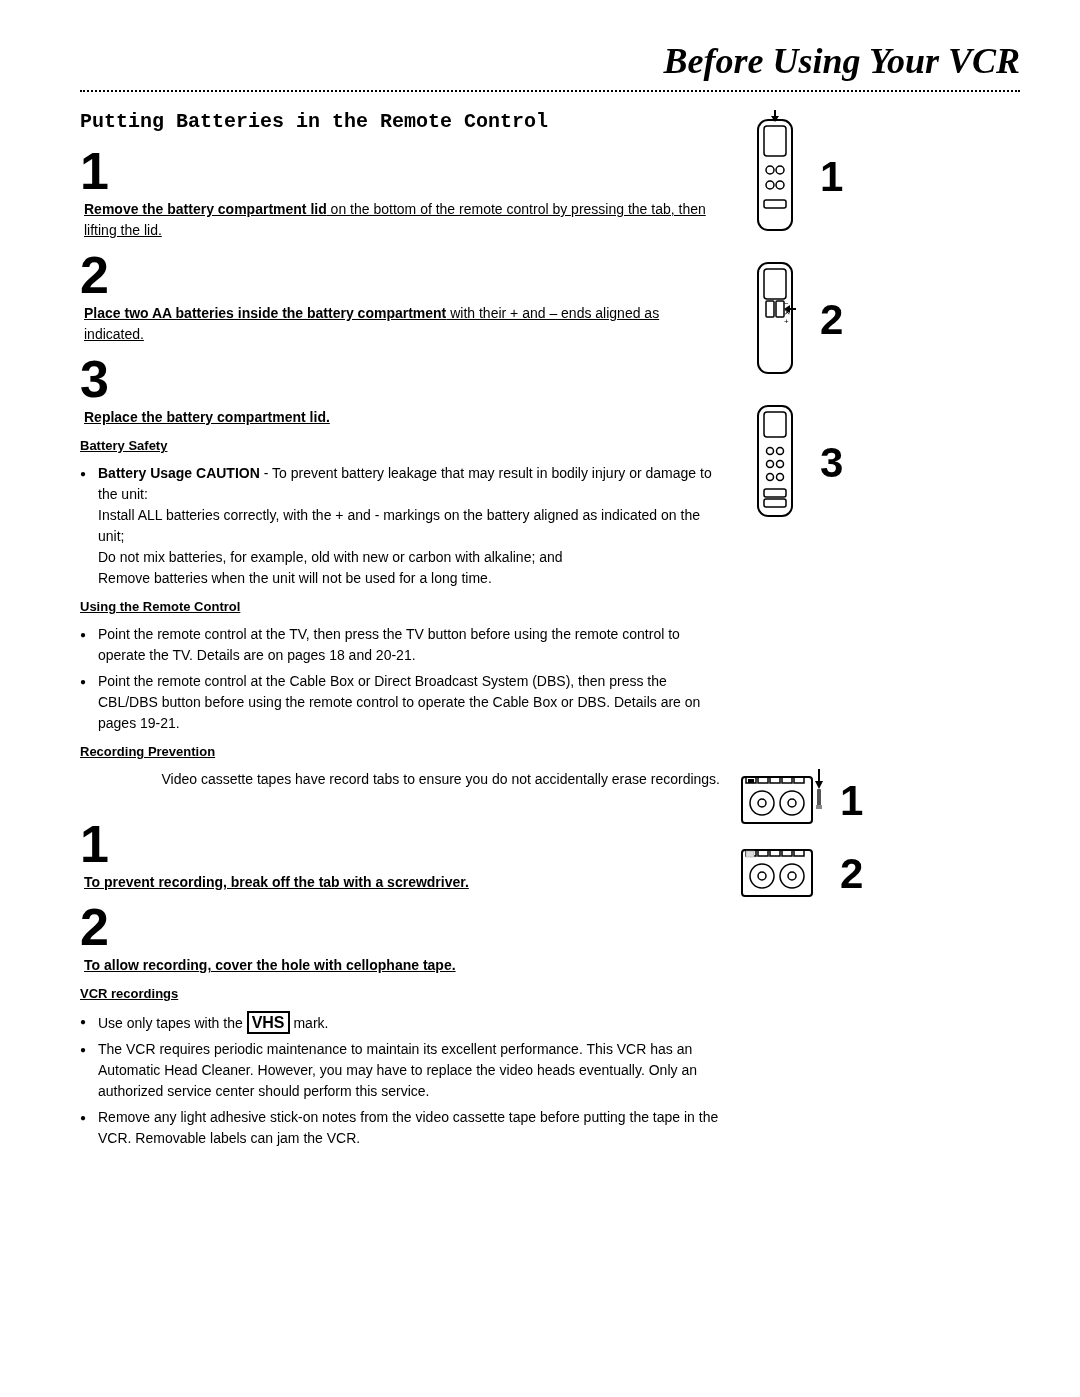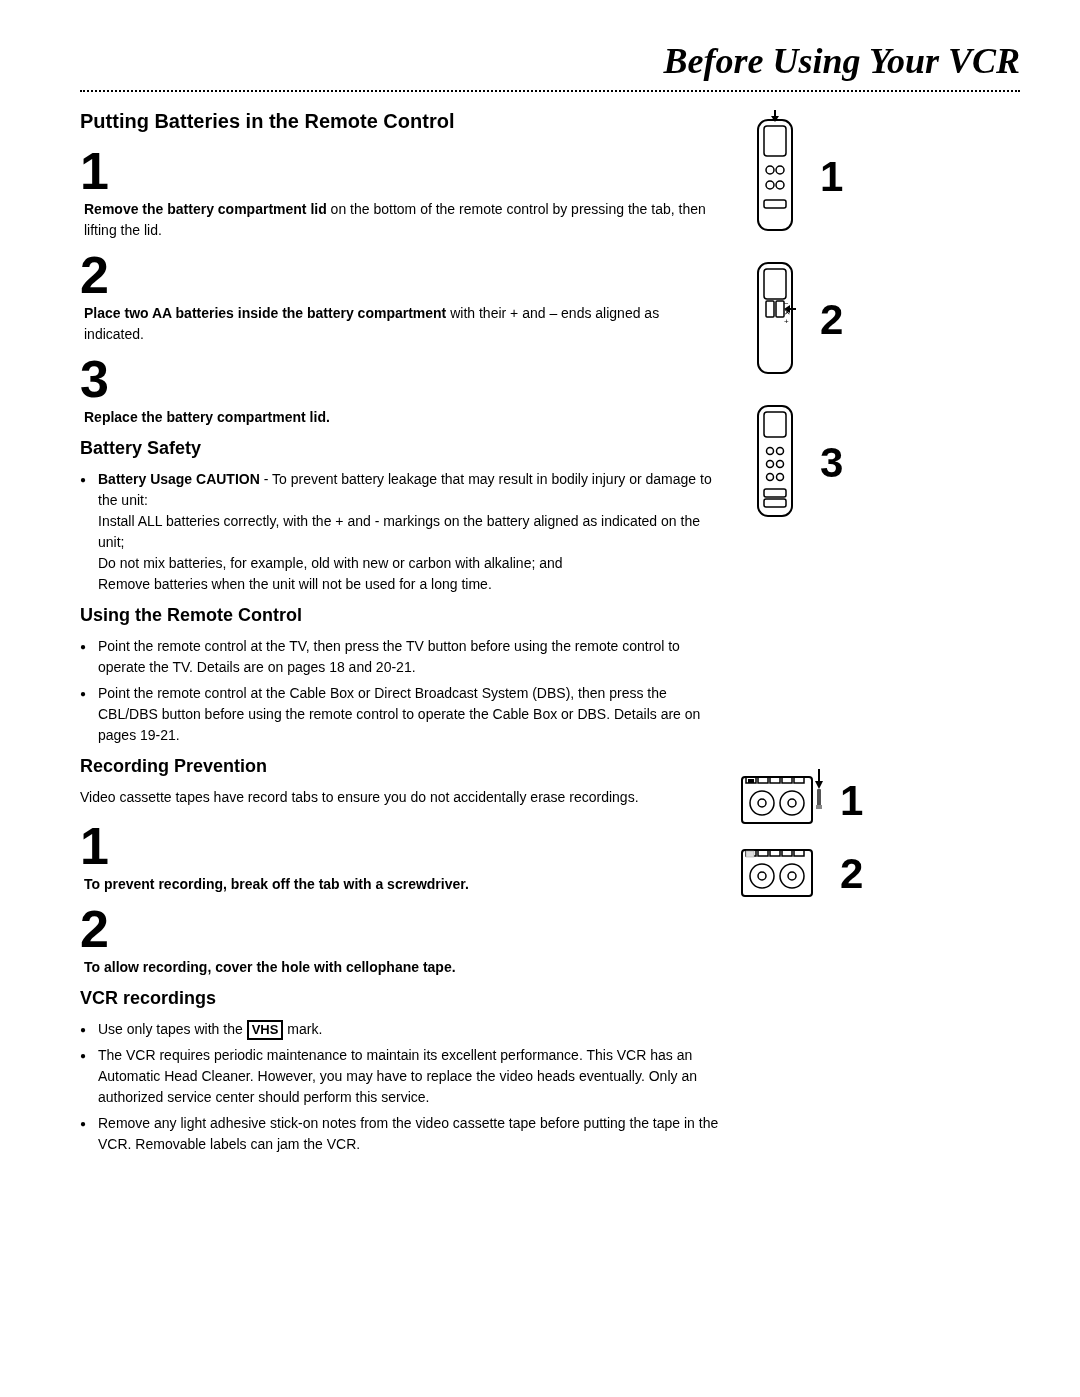"Putting Batteries in the Remote" .section-title-large { font-family: none -> Liberation Mono, monospace }
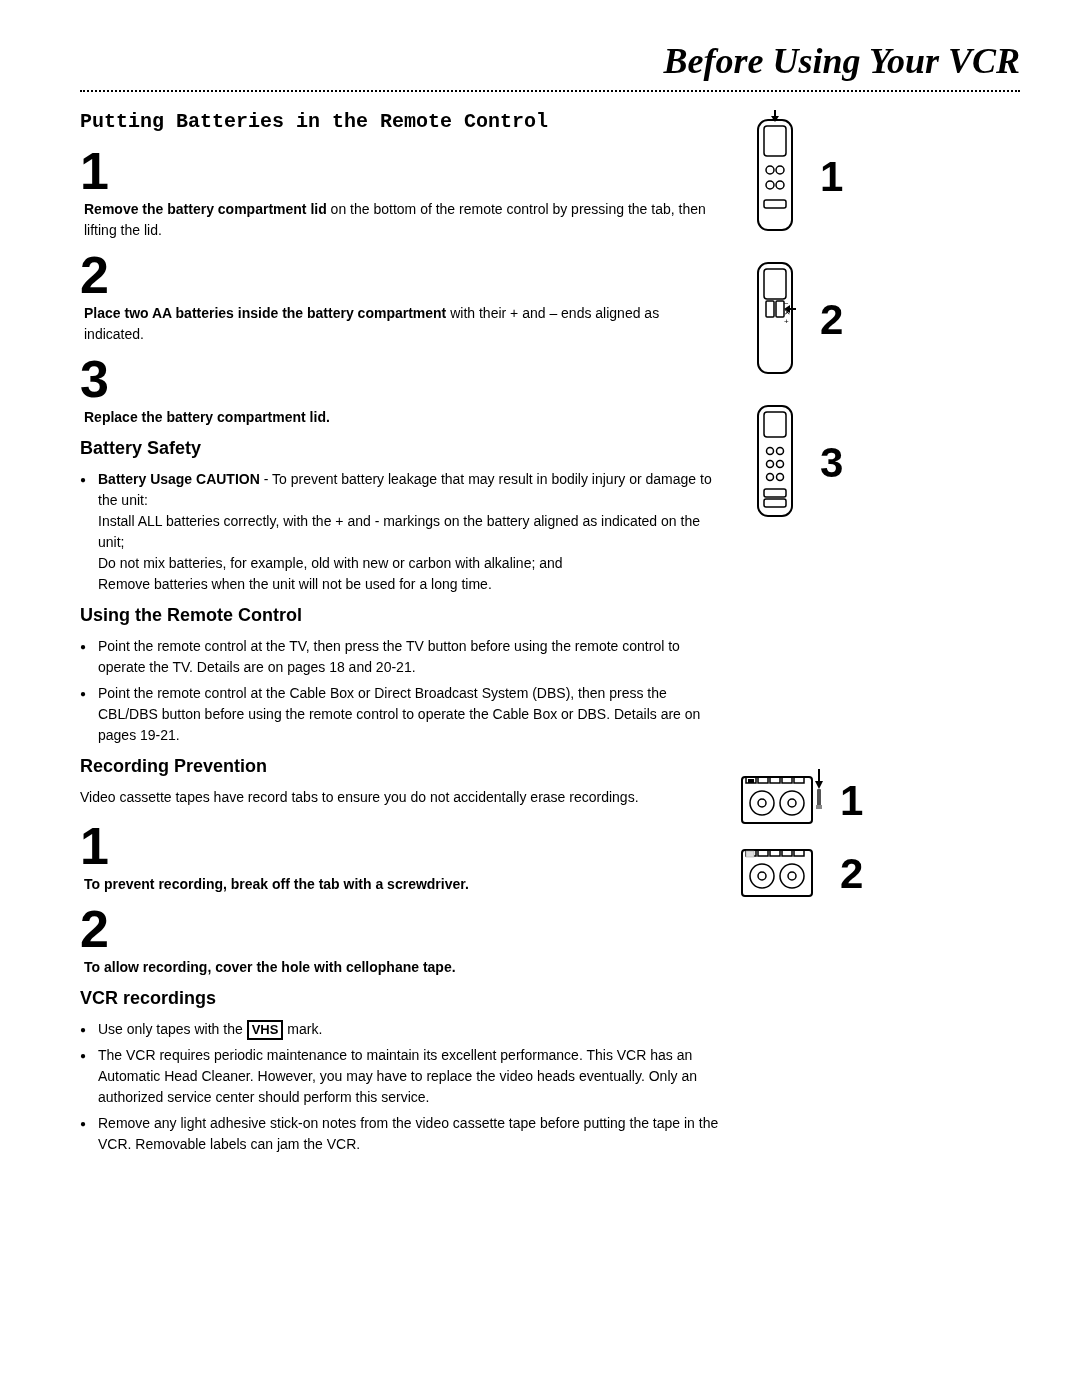"Remove the battery compartment lid" .step-content p { text-decoration: none -> underline }
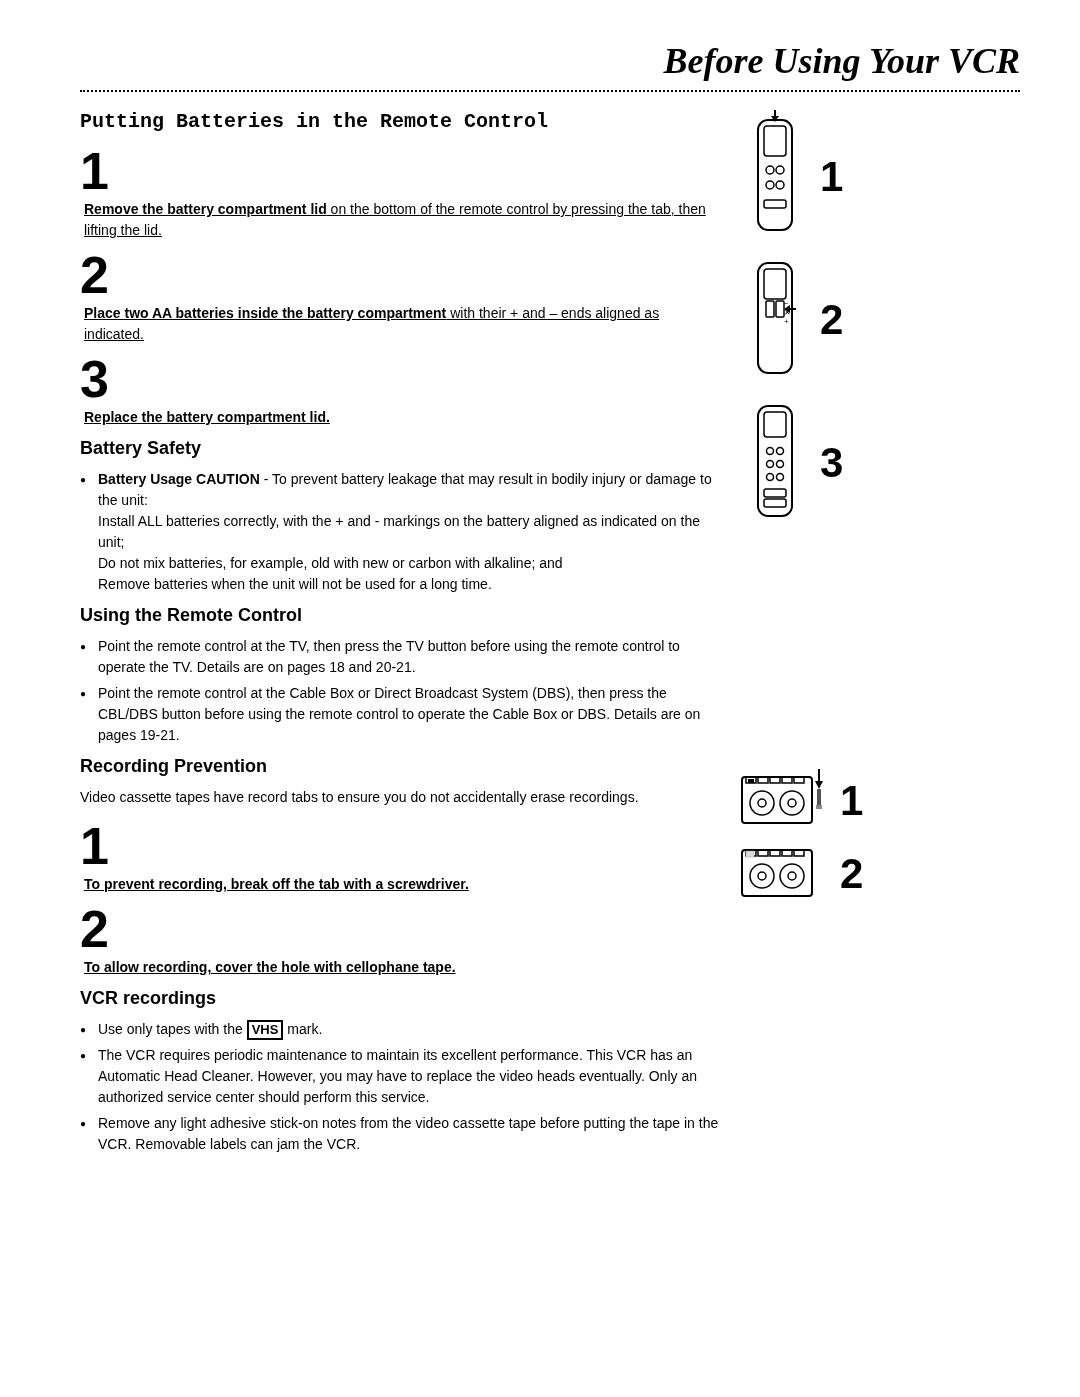"Battery Safety" .section-title { font-size: 18px -> 13px; text-decoration: none -> underline }
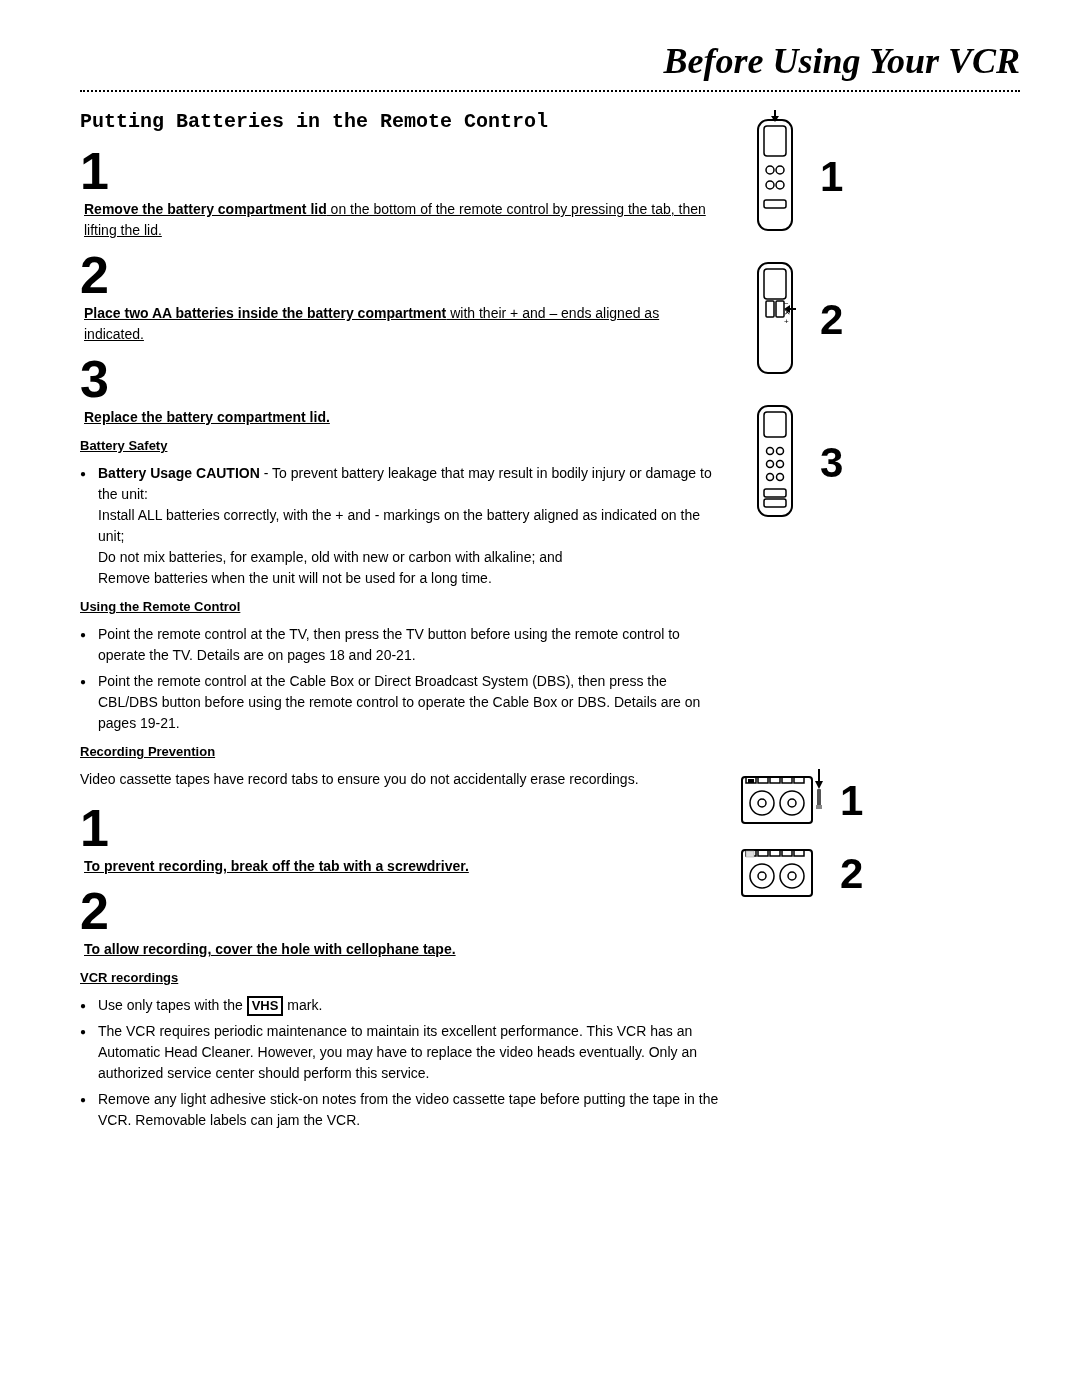"Video cassette tapes have record" p { margin-bottom: 12px -> 28px; text-align: none -> right }
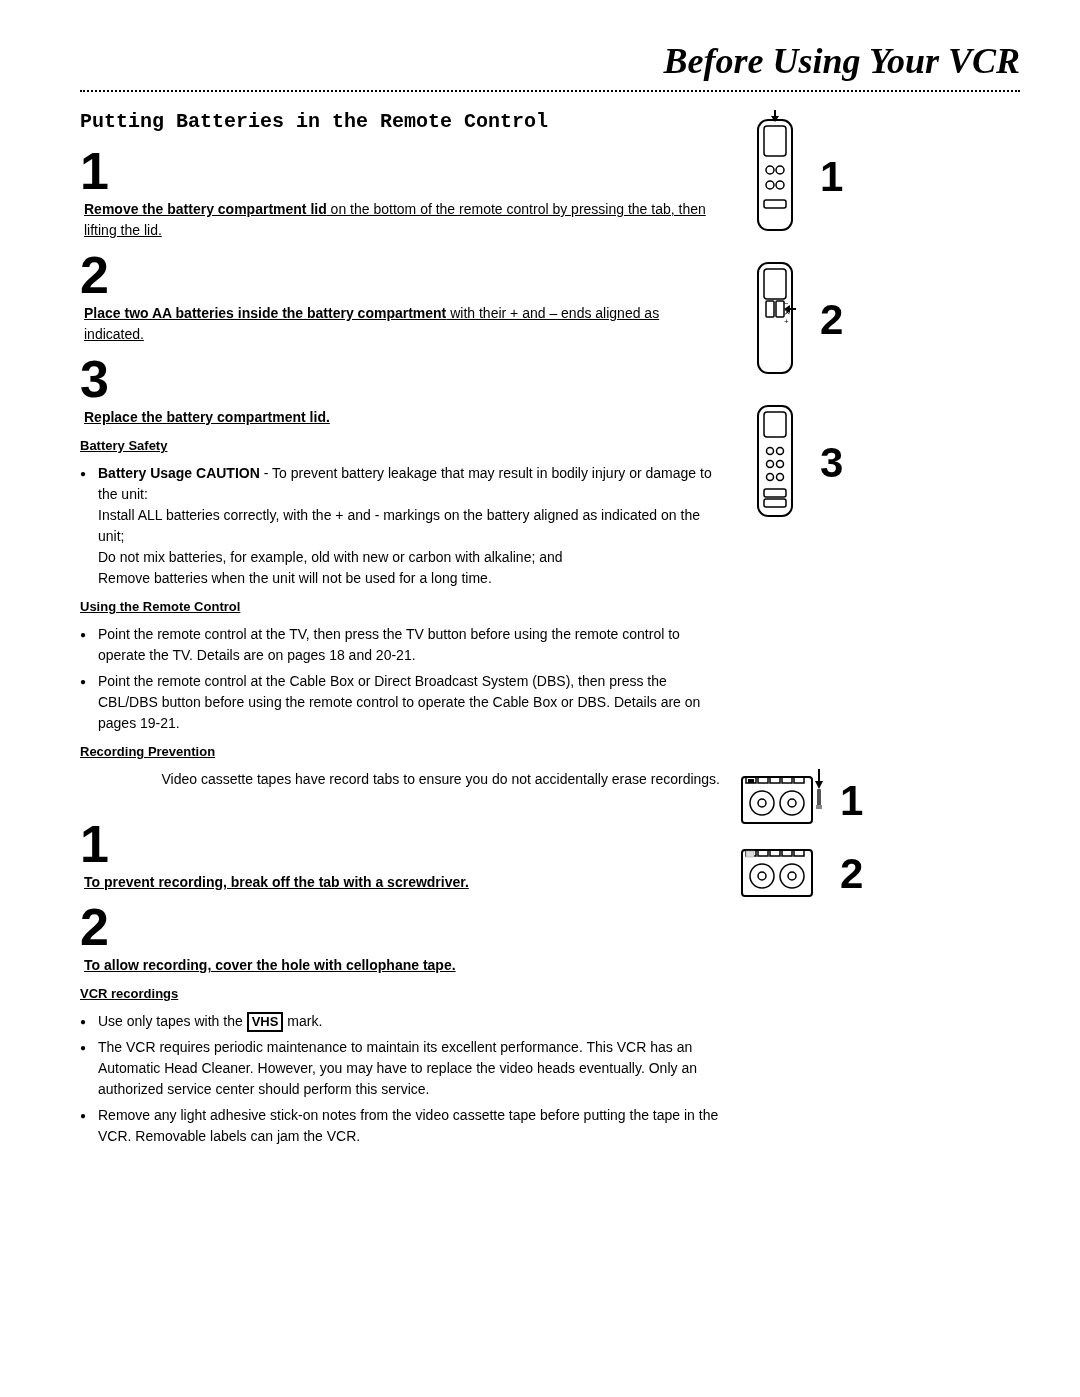"VHS" .vhs-mark { font-size: 13px -> 16px }
